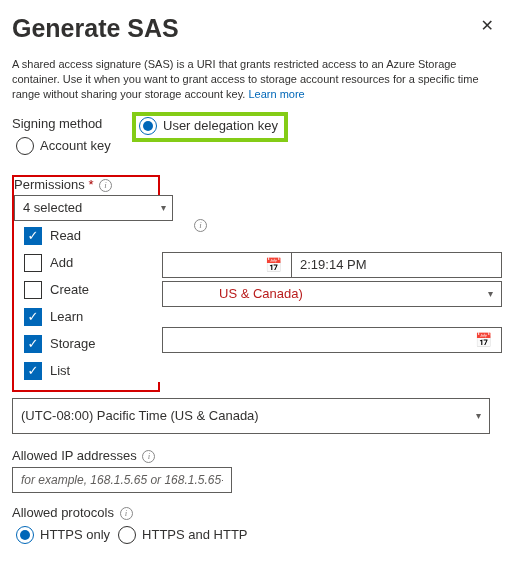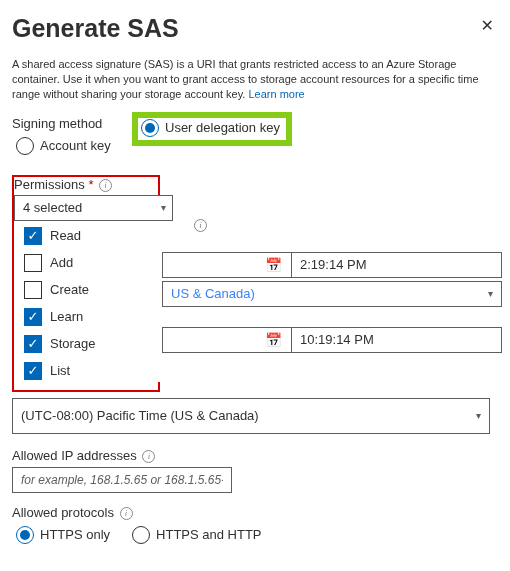"User delegation key" .hl-red { border: 6px solid #84cc16 -> 4px solid #84cc16 }
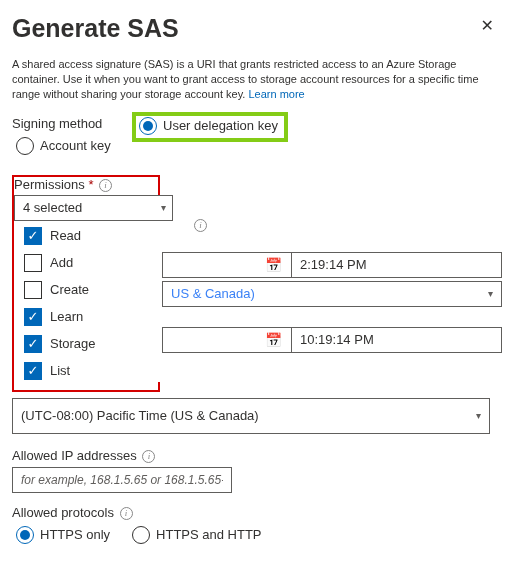"US & Canada)" .tz-input .tz-text { color: #3b82f6 -> #b91c1c; margin-left: none -> 48px }
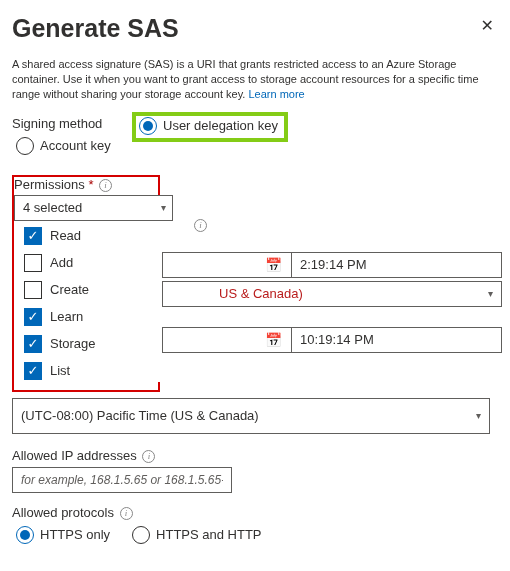"10:19:14 PM" div.time-input { html: <div> <span>10:19:14 PM</span> </div> -> none }
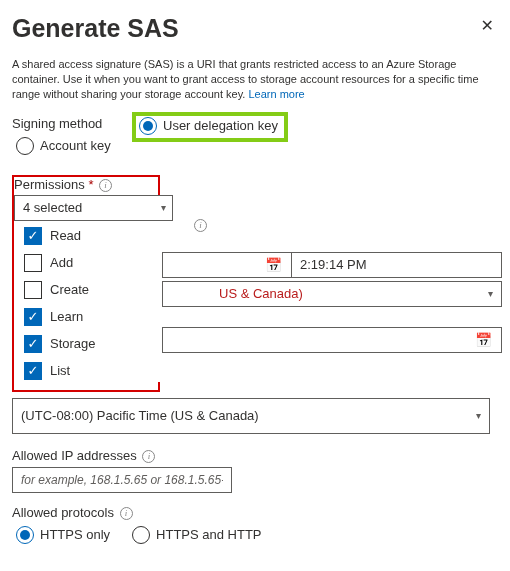"HTTPS only" .protocols { gap: 14px -> none }
